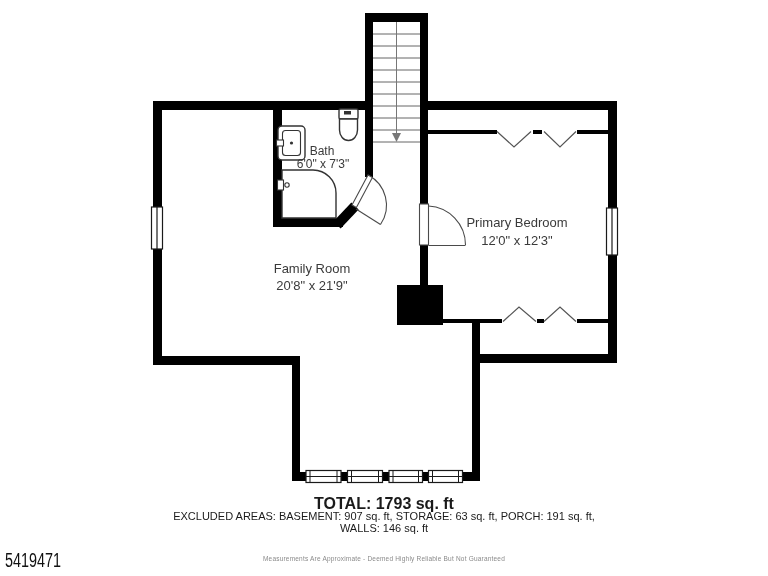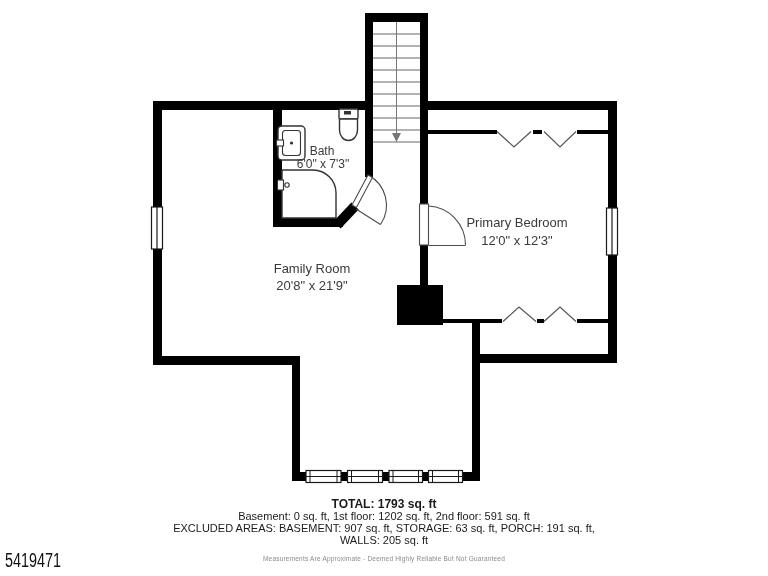"TOTAL: 1793 sq. ft" .summary .total { font-size: 12px -> 16px }
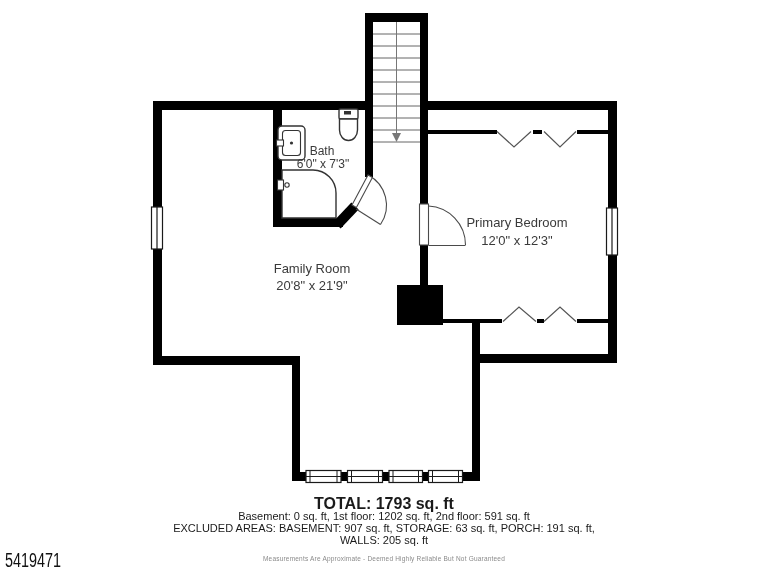"Basement: 0 sq. ft, 1st" div { html: <div>Basement: 0 sq. ft, 1st floor: 1202 sq. ft, 2nd floor: 591 sq. ft</div> -> none }
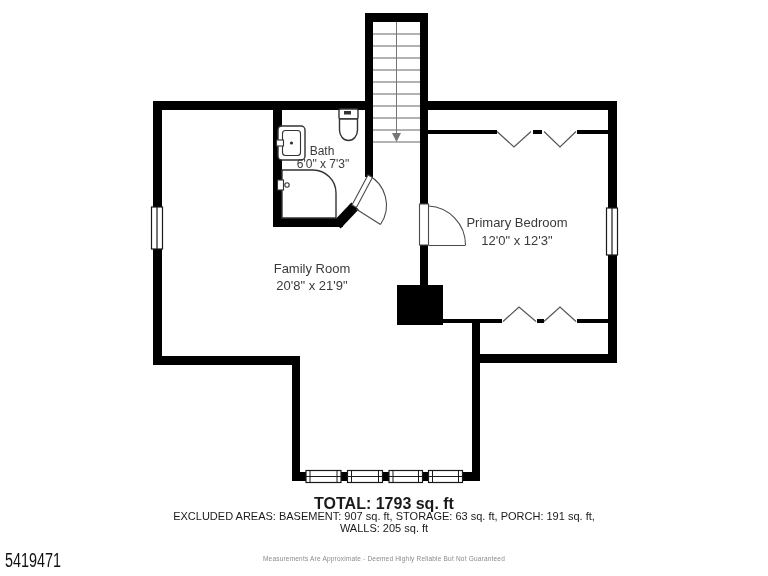"WALLS: 205 sq. ft" div { text: 205 -> 146 }
